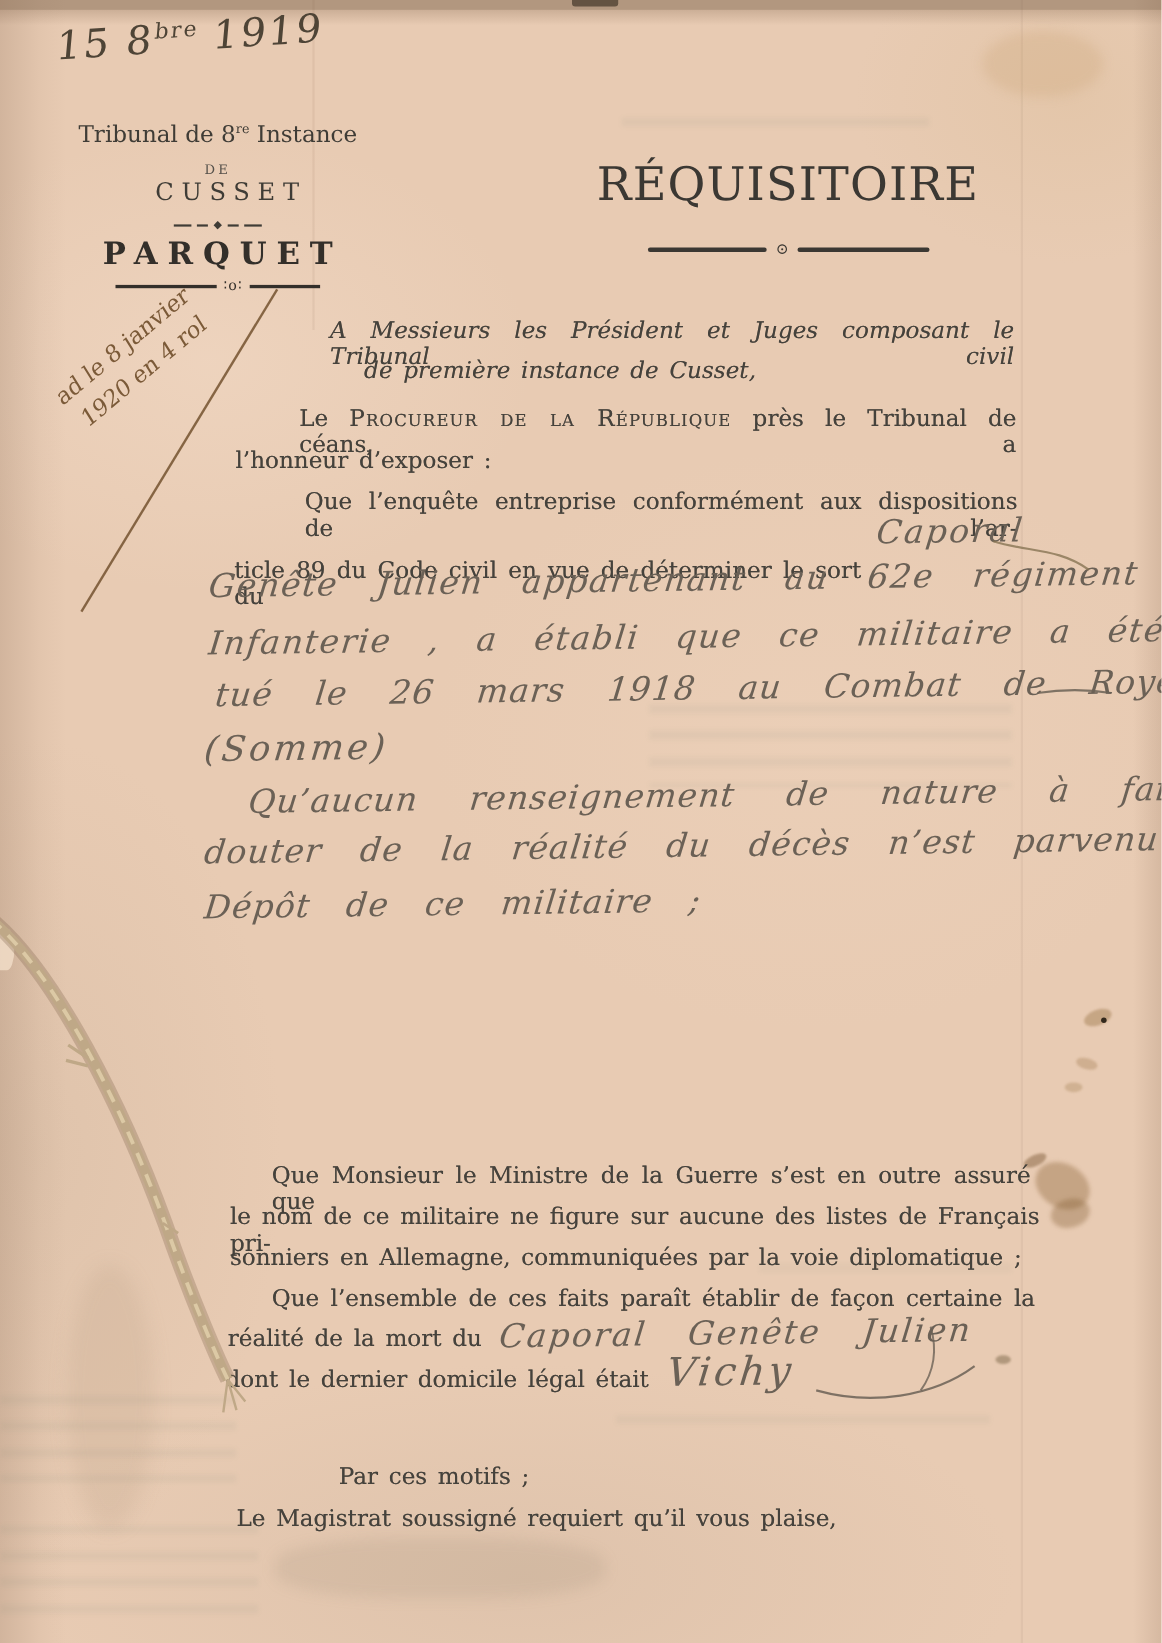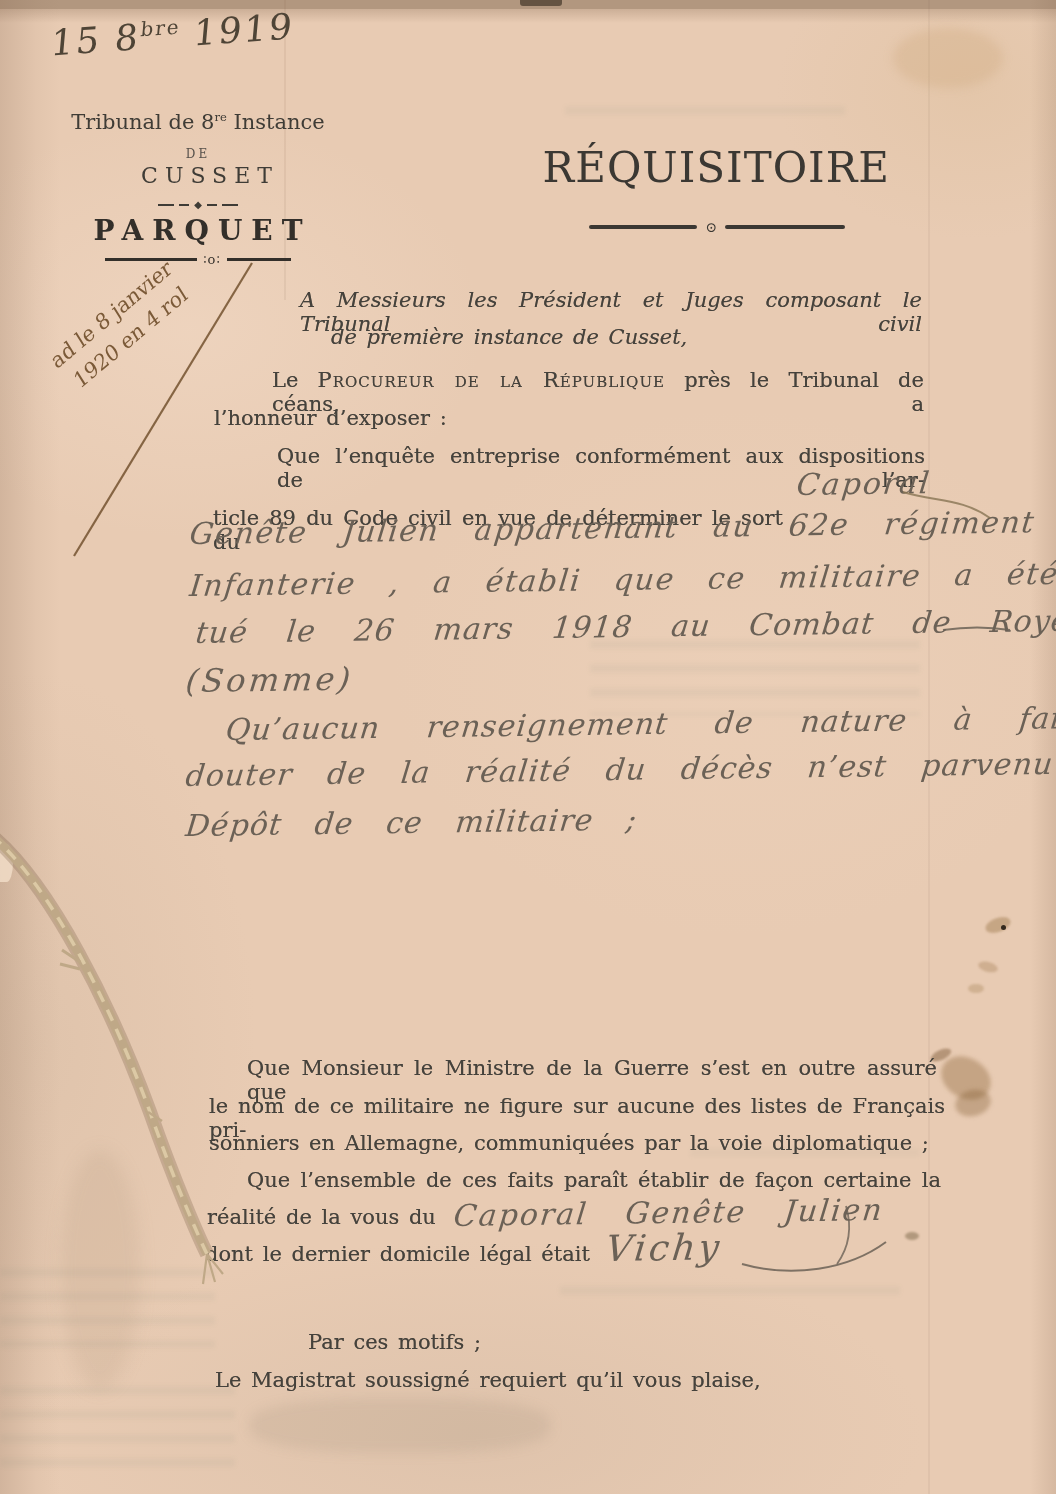"réalité de la vous du" div.printed { text: vous -> mort }
